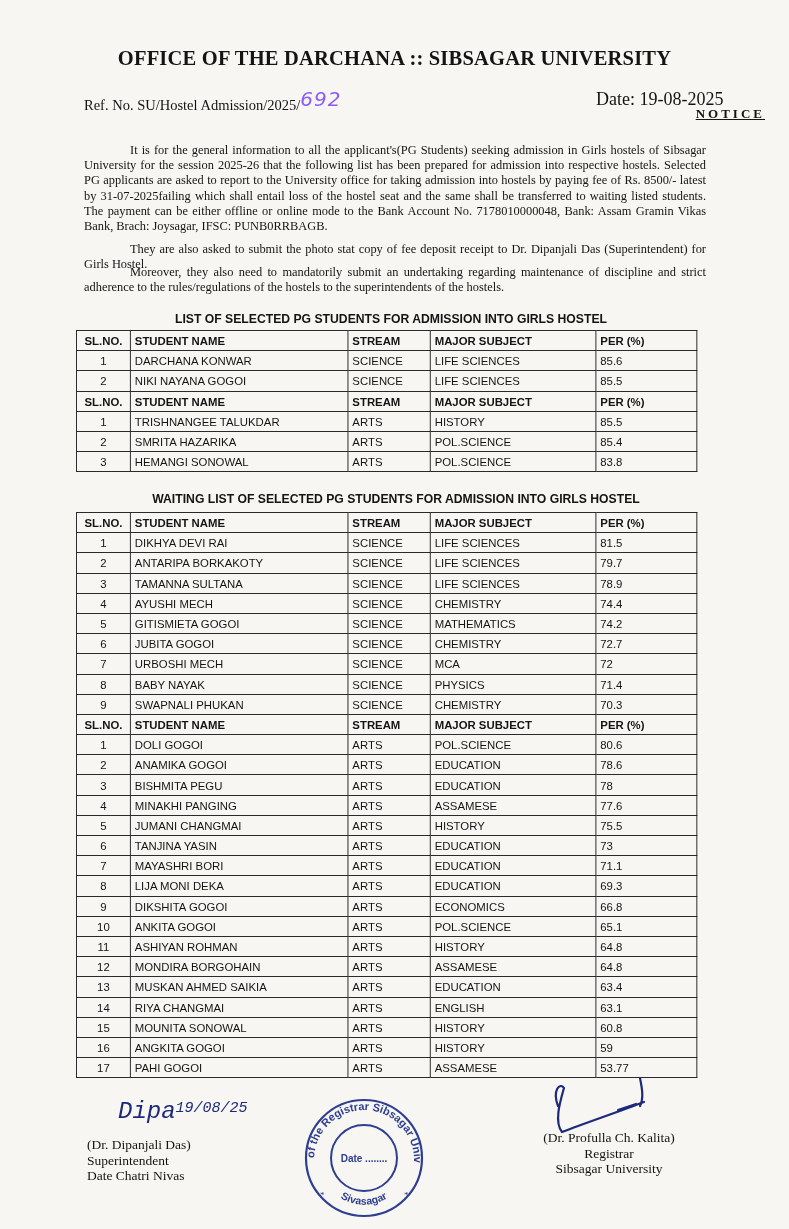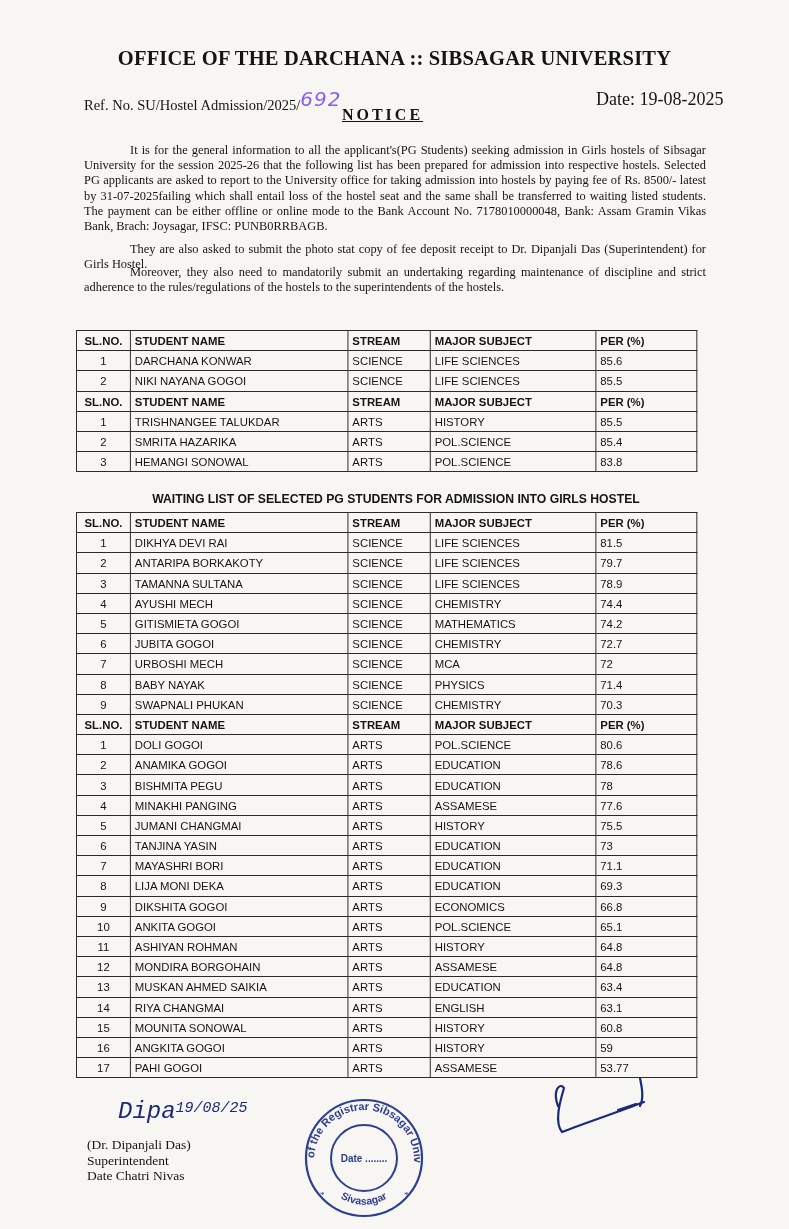"NOTICE" .notice-title { font-size: 16px -> 13px; text-align: center -> right }
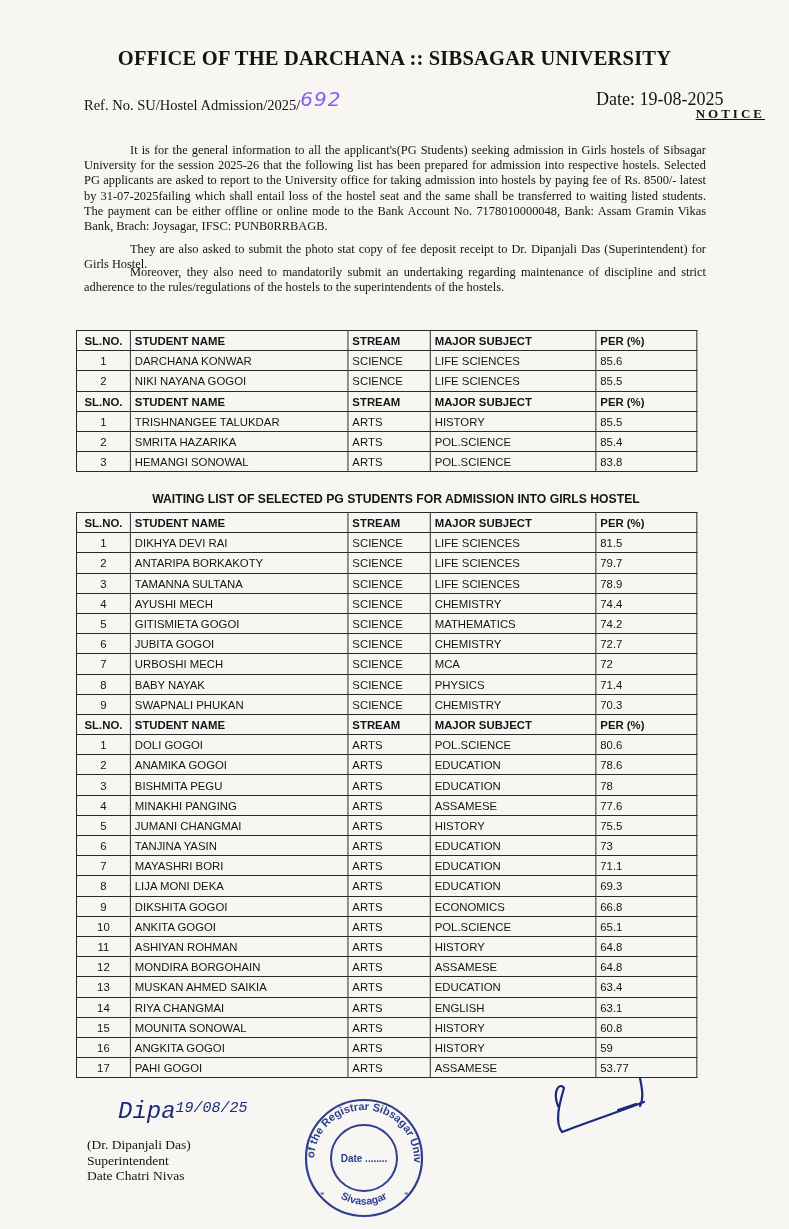"LIST OF SELECTED PG STUDENTS" div.table-caption { html: none -> <div>LIST OF SELECTED PG STUDENTS FOR ADMISSION INTO GIRLS HOSTEL</div> }
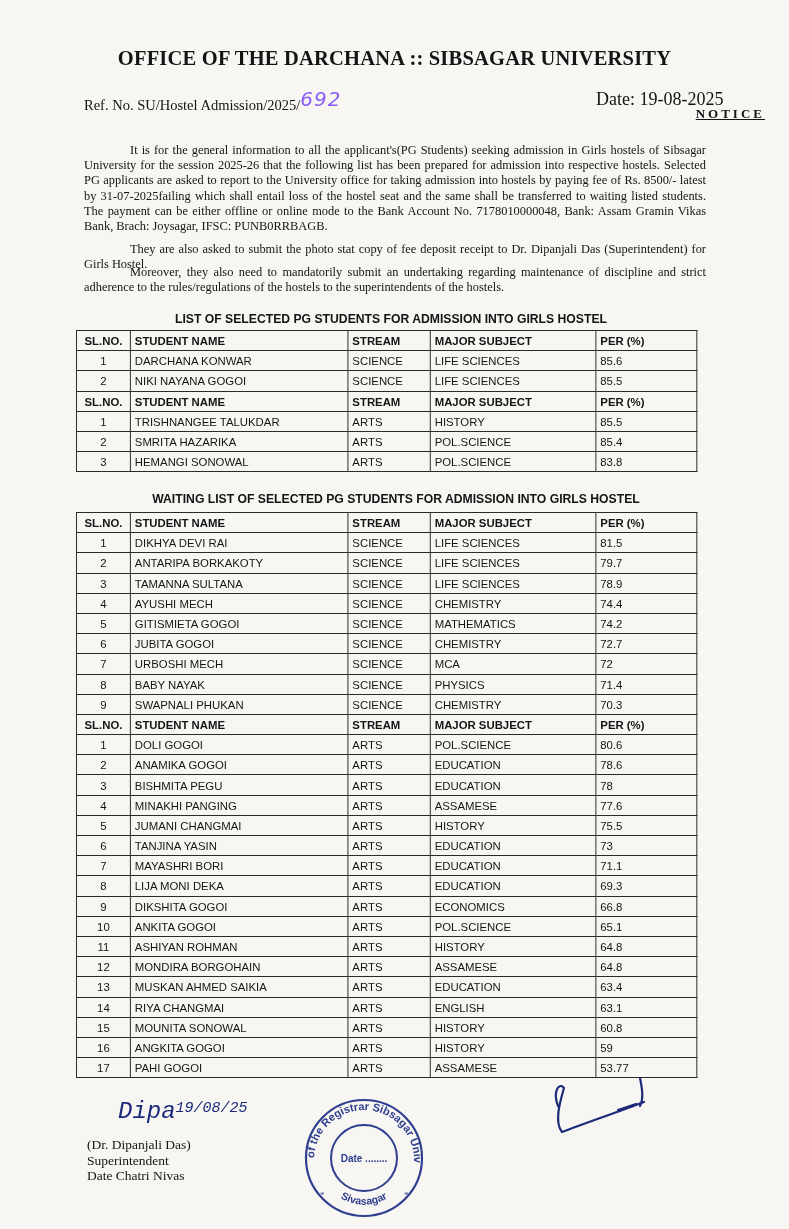"(Dr. Profulla Ch. Kalita)" div.sig-block { html: none -> <div> <div>(Dr. Profulla Ch. Kalita)</div> <div>Registrar</div> <div>Sibsagar University</div> </div> }
